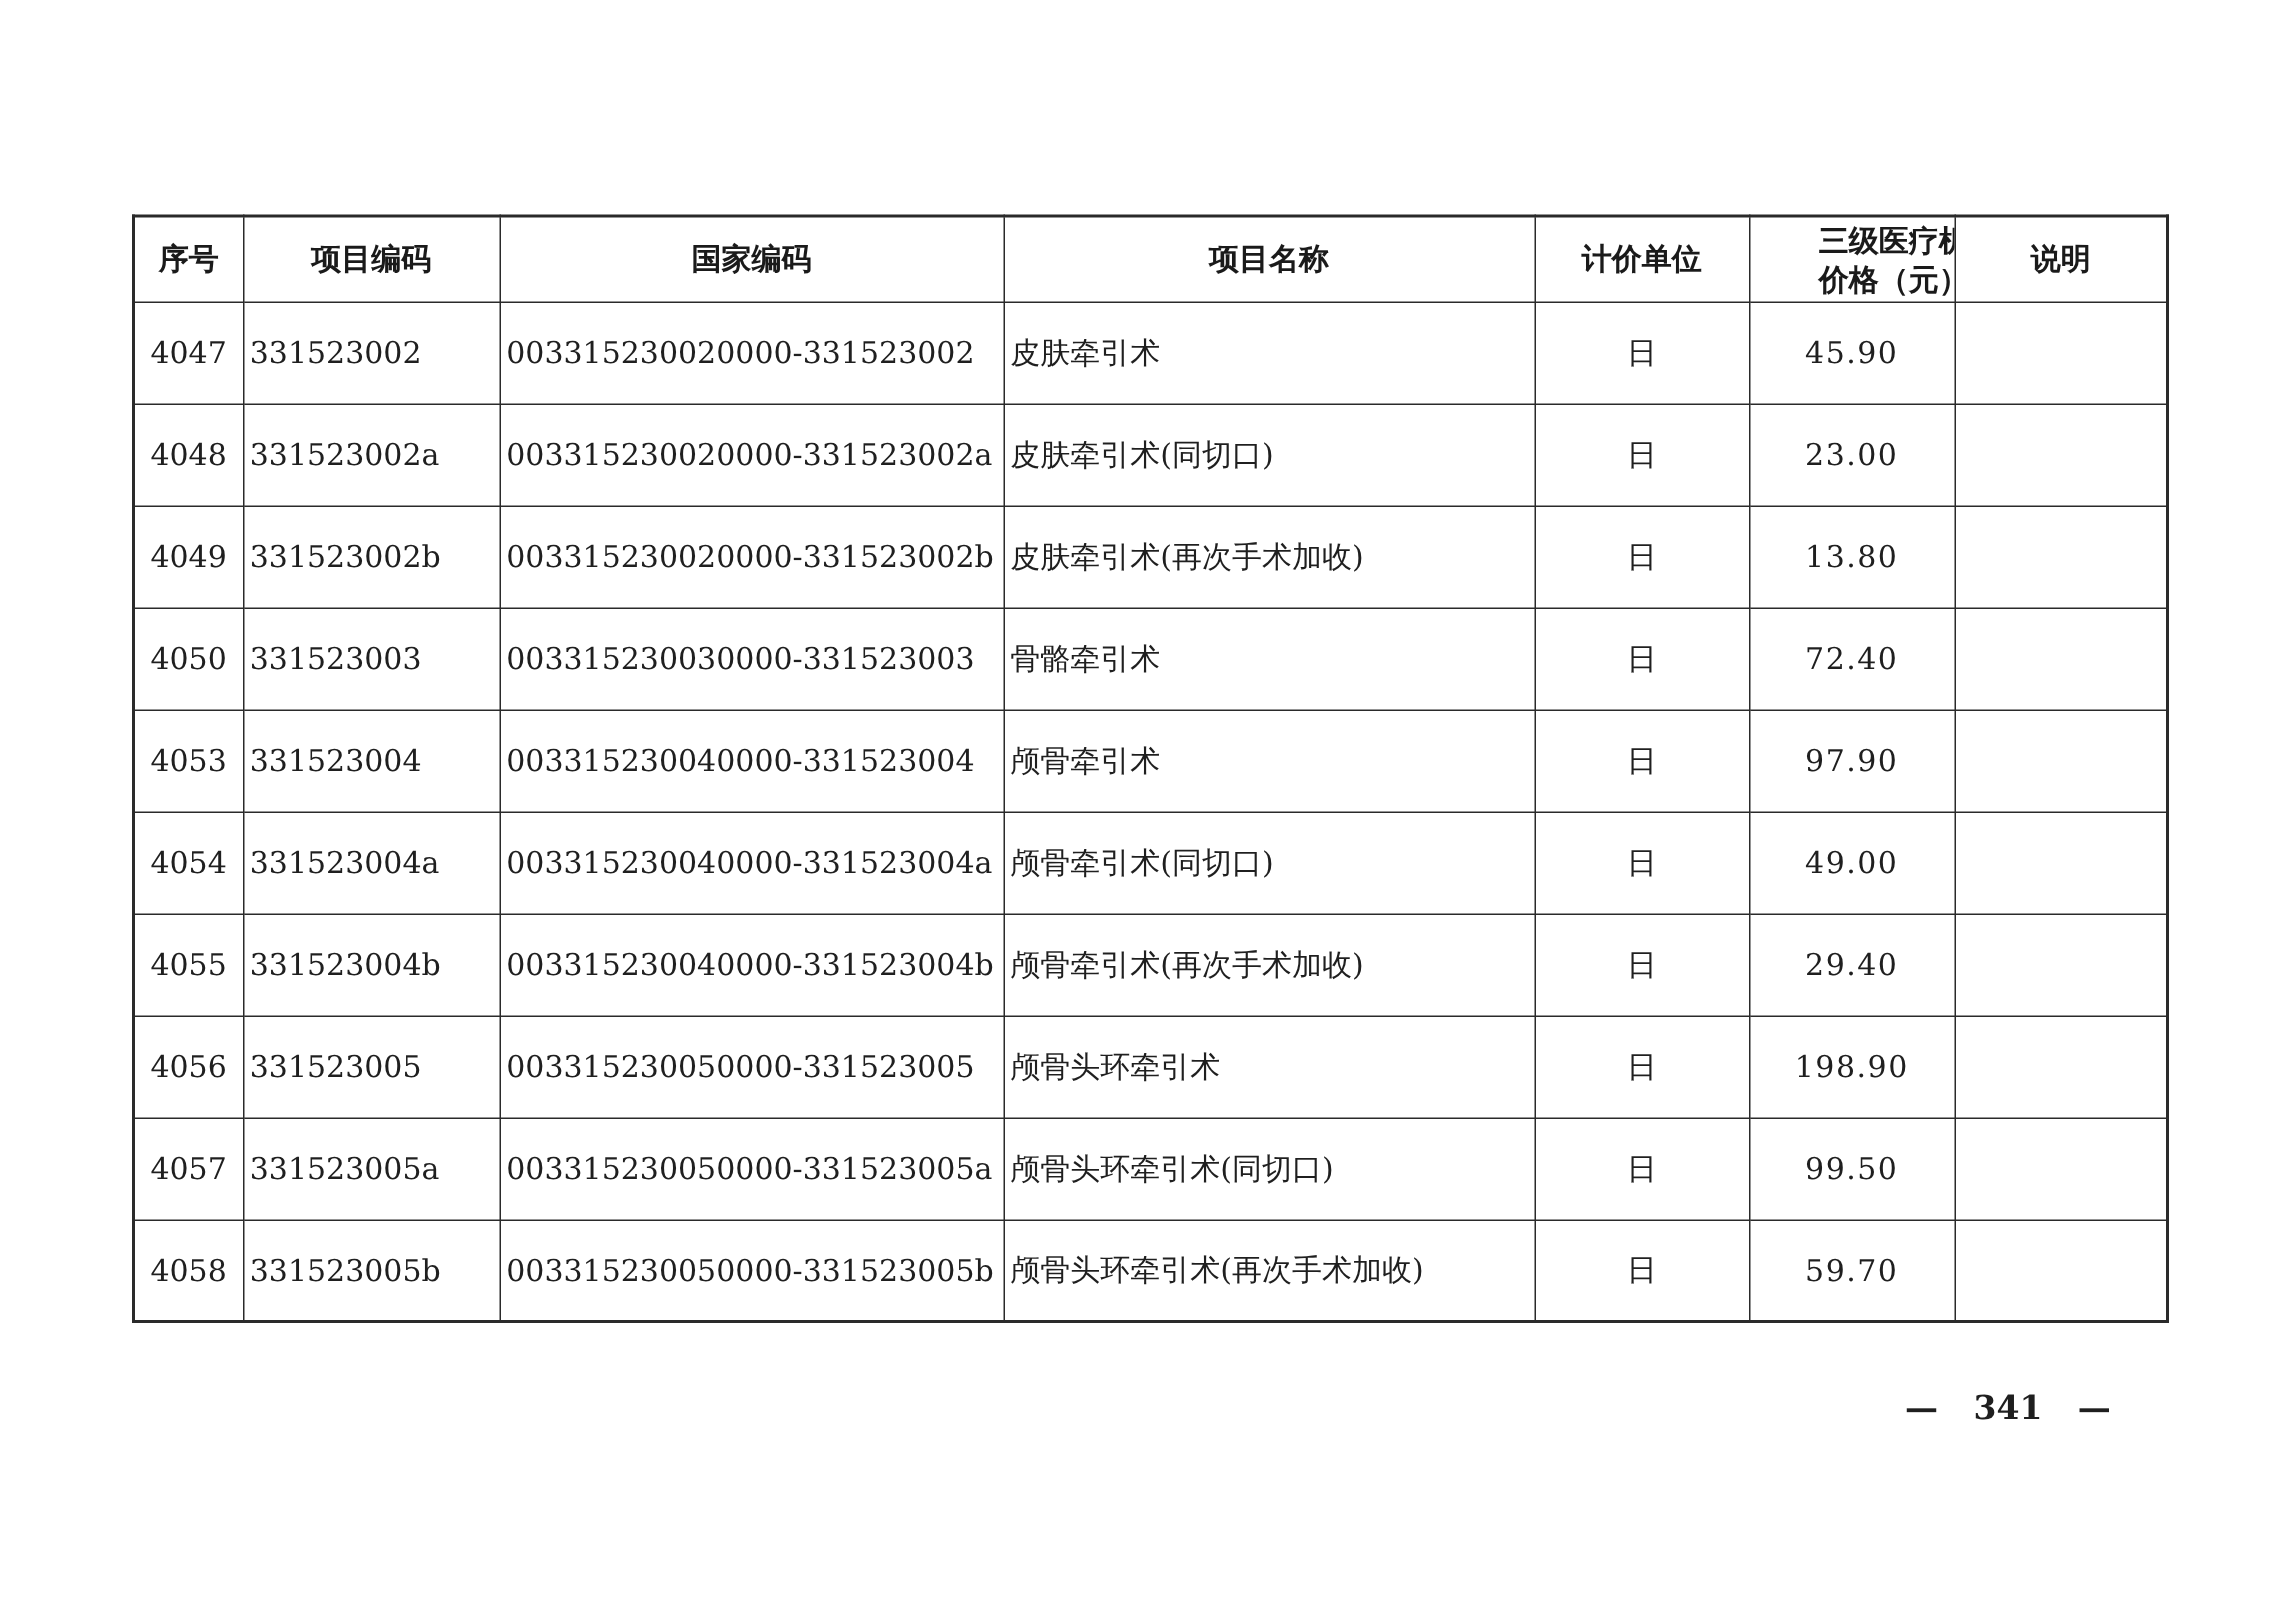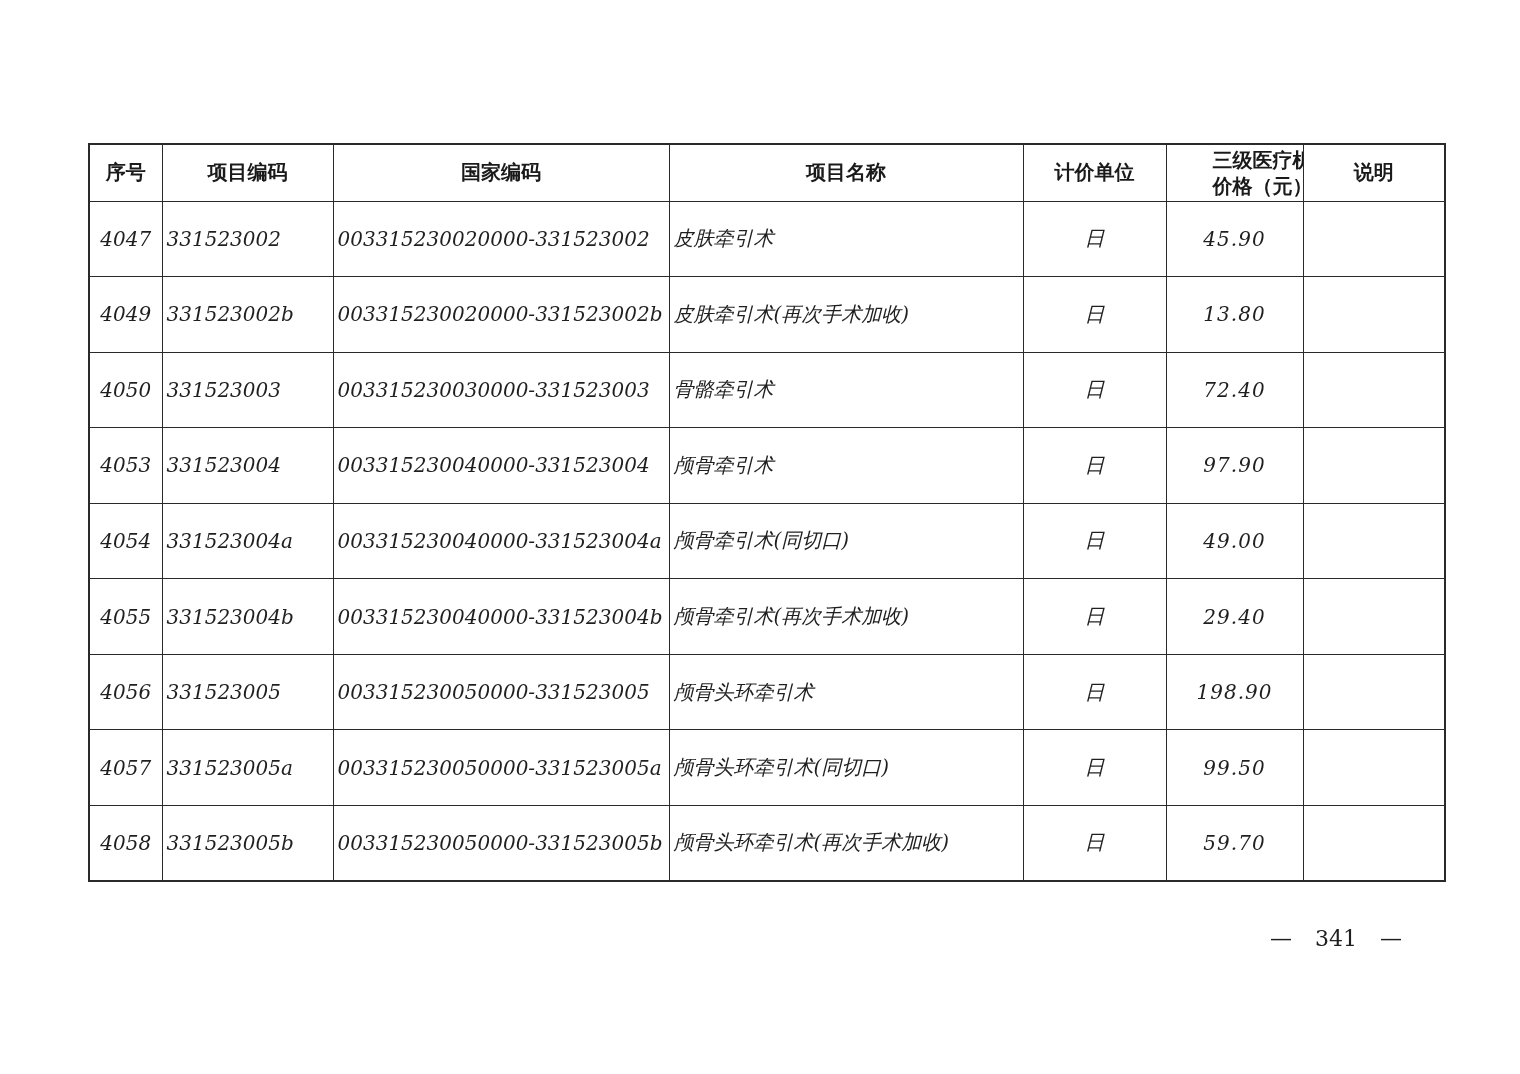"4047" .price-table tbody tr { font-style: italic -> none }
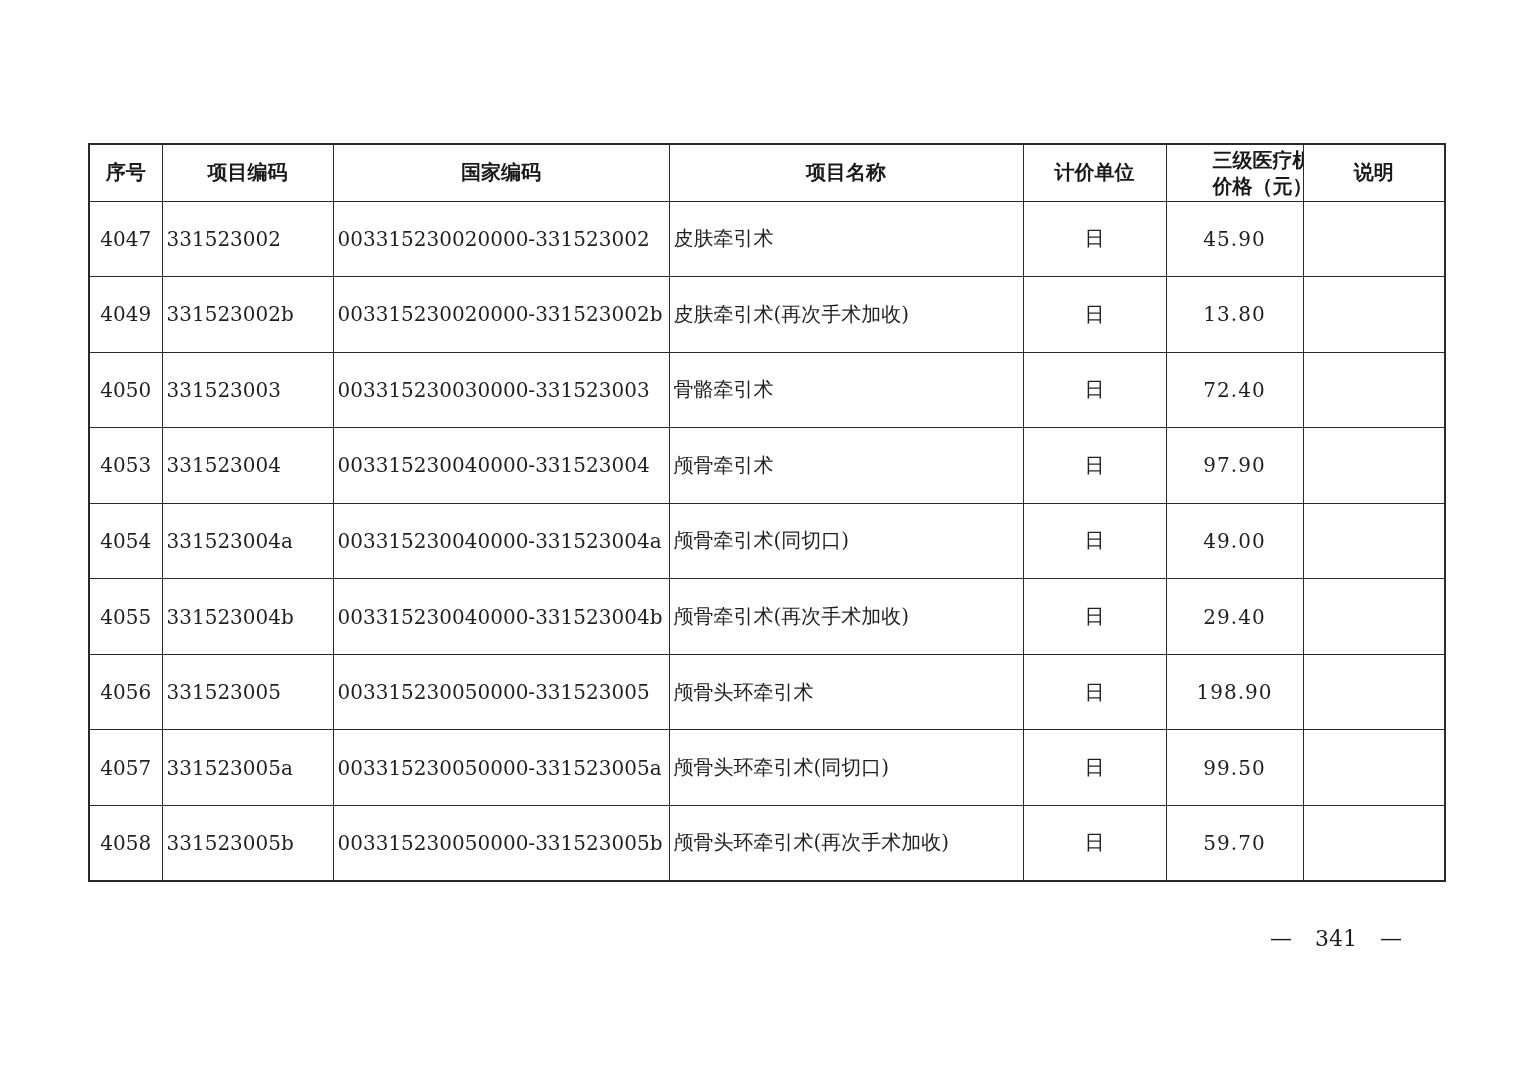"4048" tr { html: none -> <tr> <td>4048</td> <td>331523002a</td> <td>003315230020000-331523002a</td> <td>皮肤牵引术(同切口)</td> <td>日</td> <td>23.00</td> <td></td> </tr> }
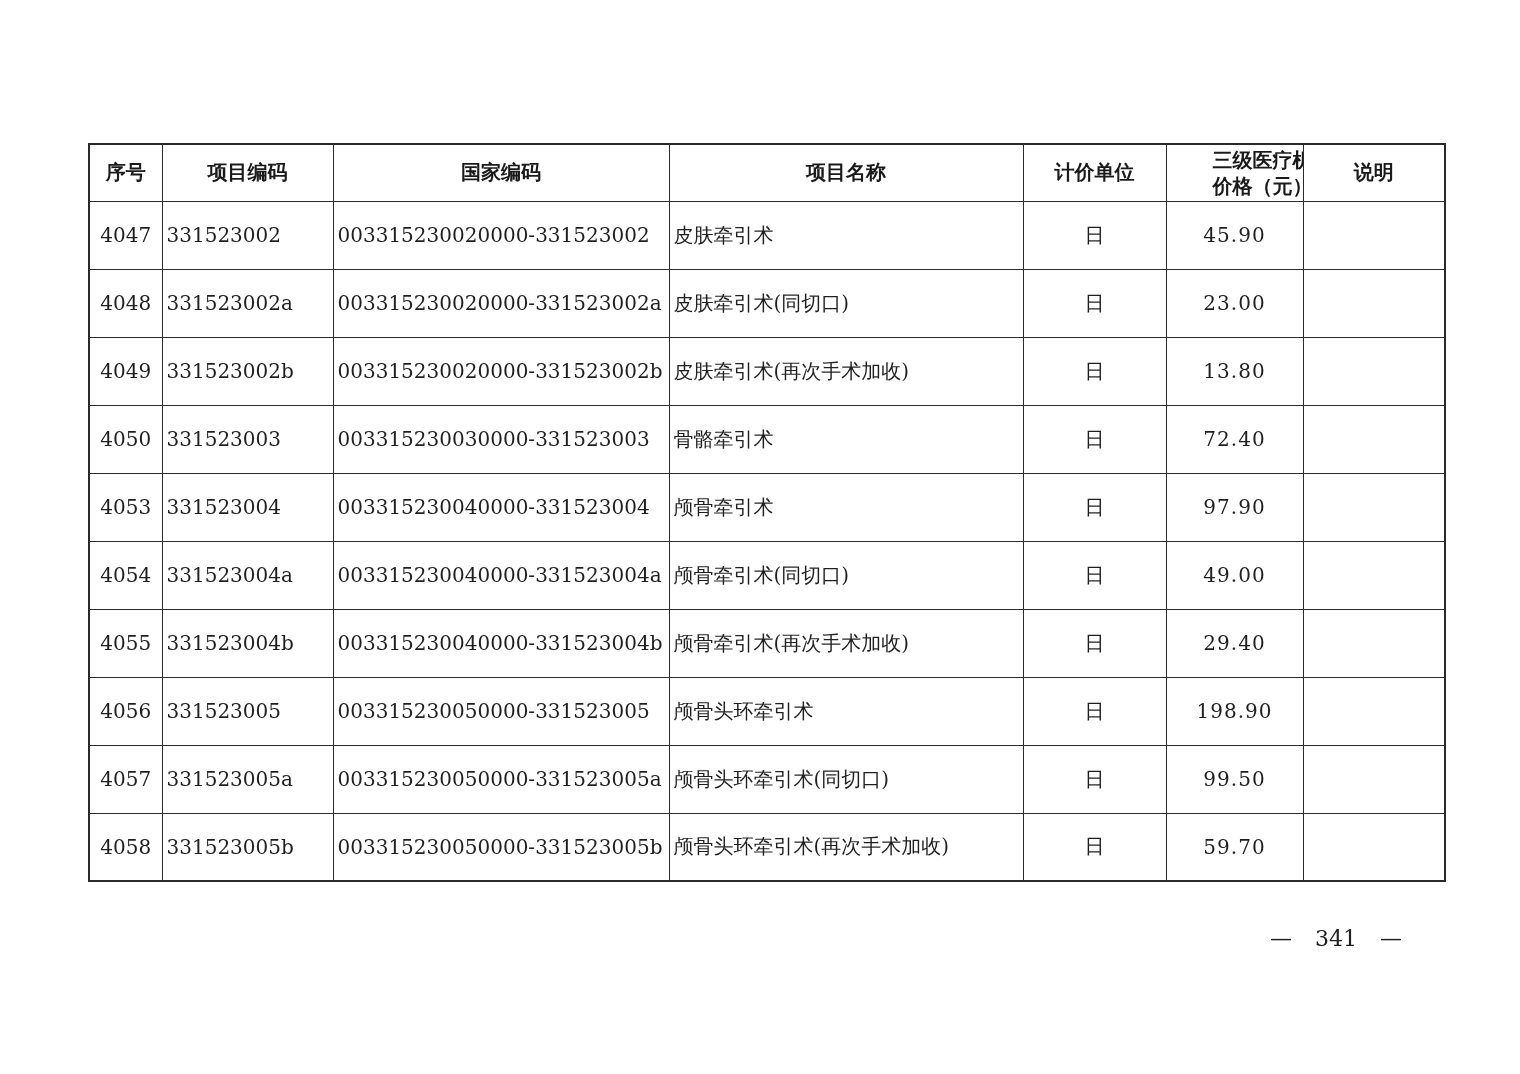"— 341 —" .page-footer { font-weight: none -> bold }
